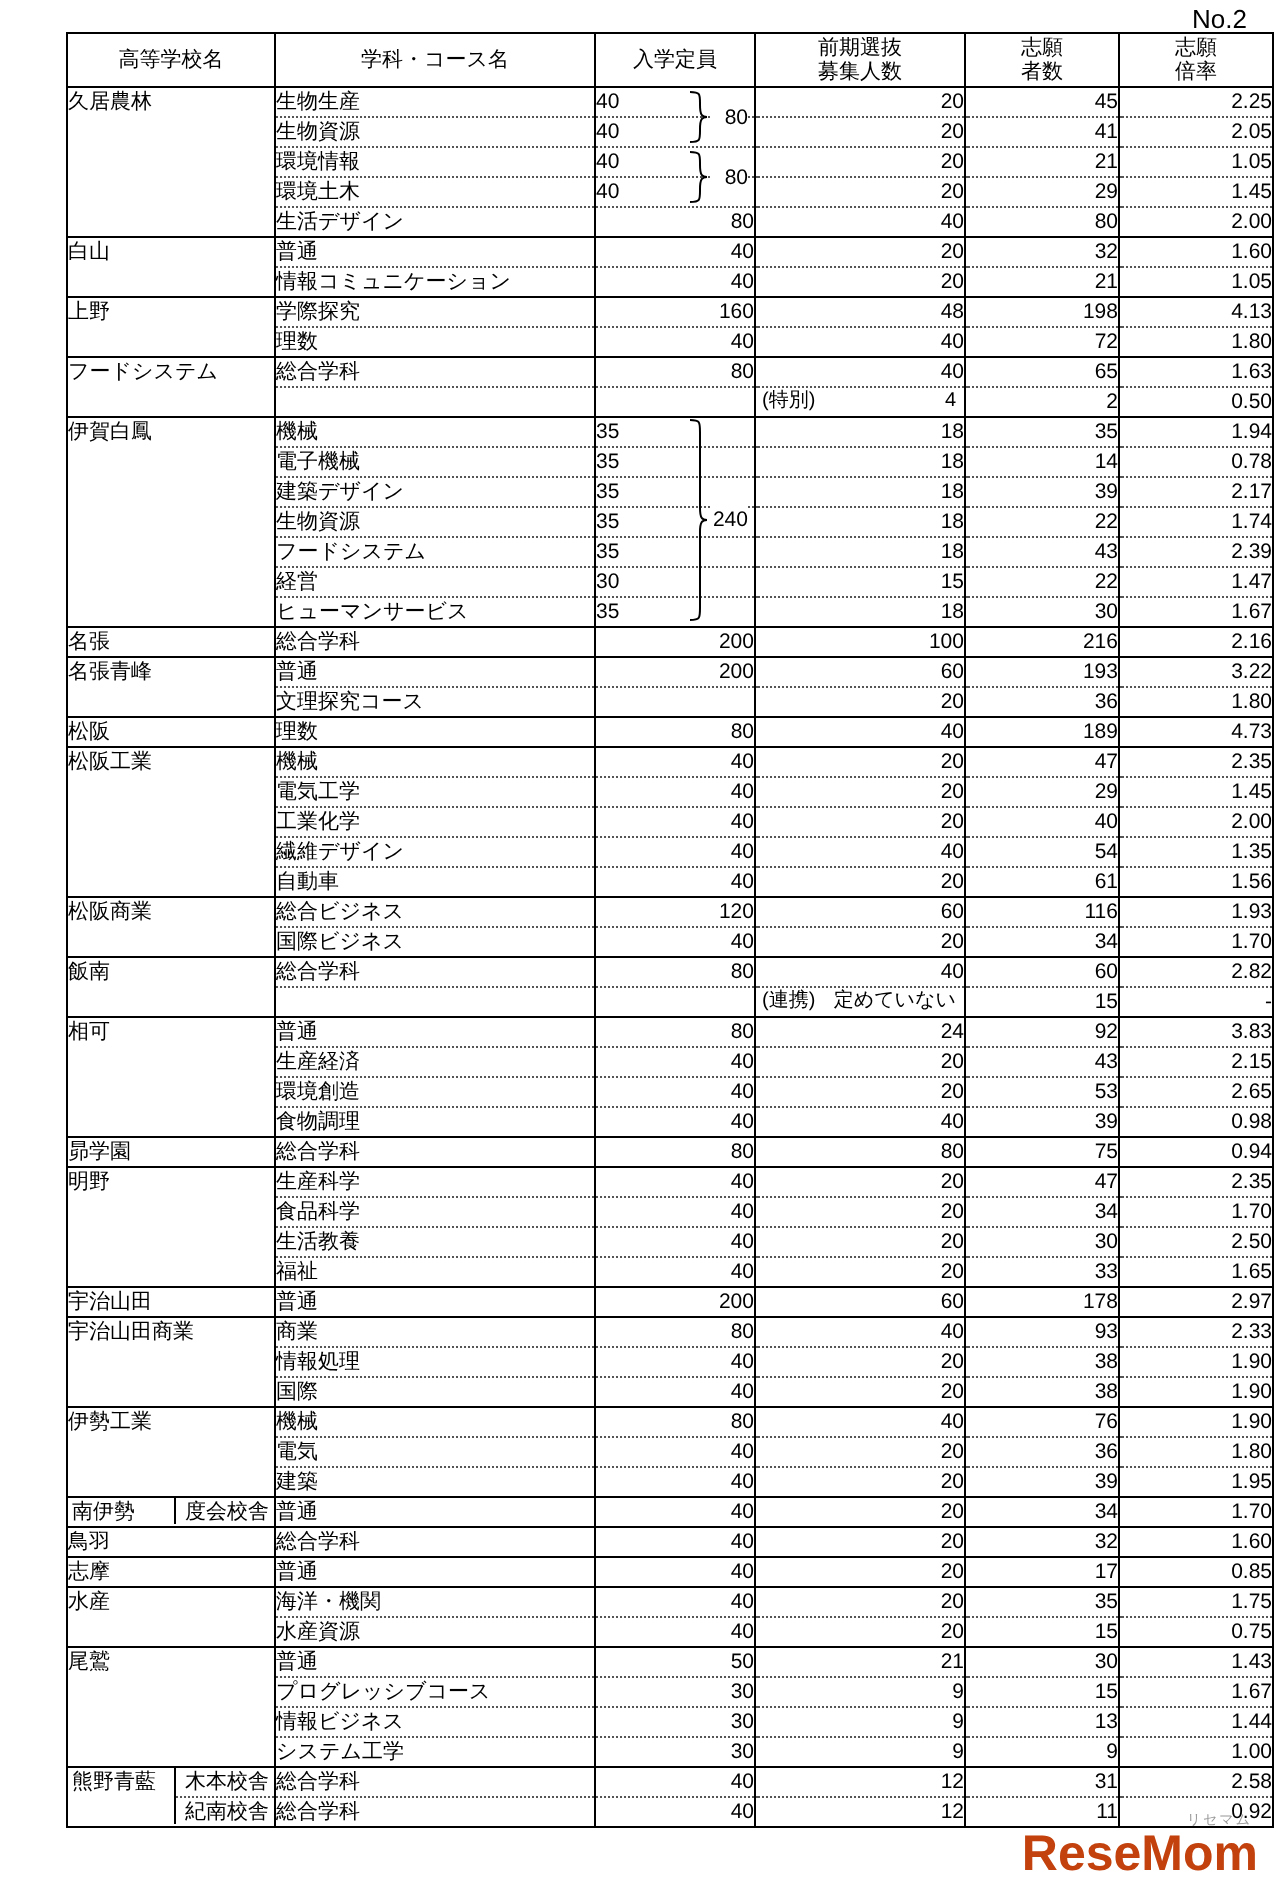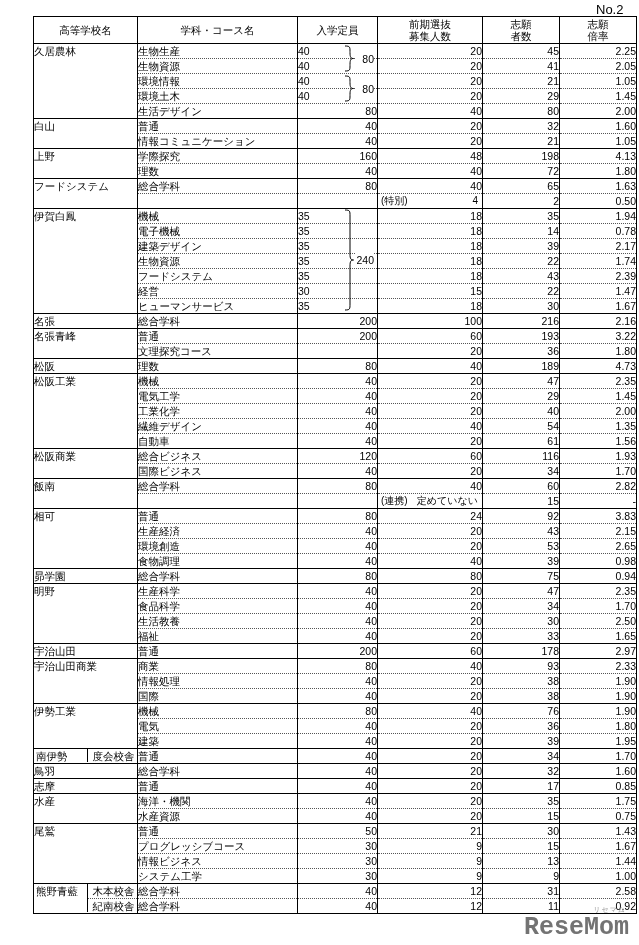"ReseMom" .logo .text { color: #737373 -> #c2410c; font-family: Liberation Mono, monospace -> Liberation Sans, sans-serif }
